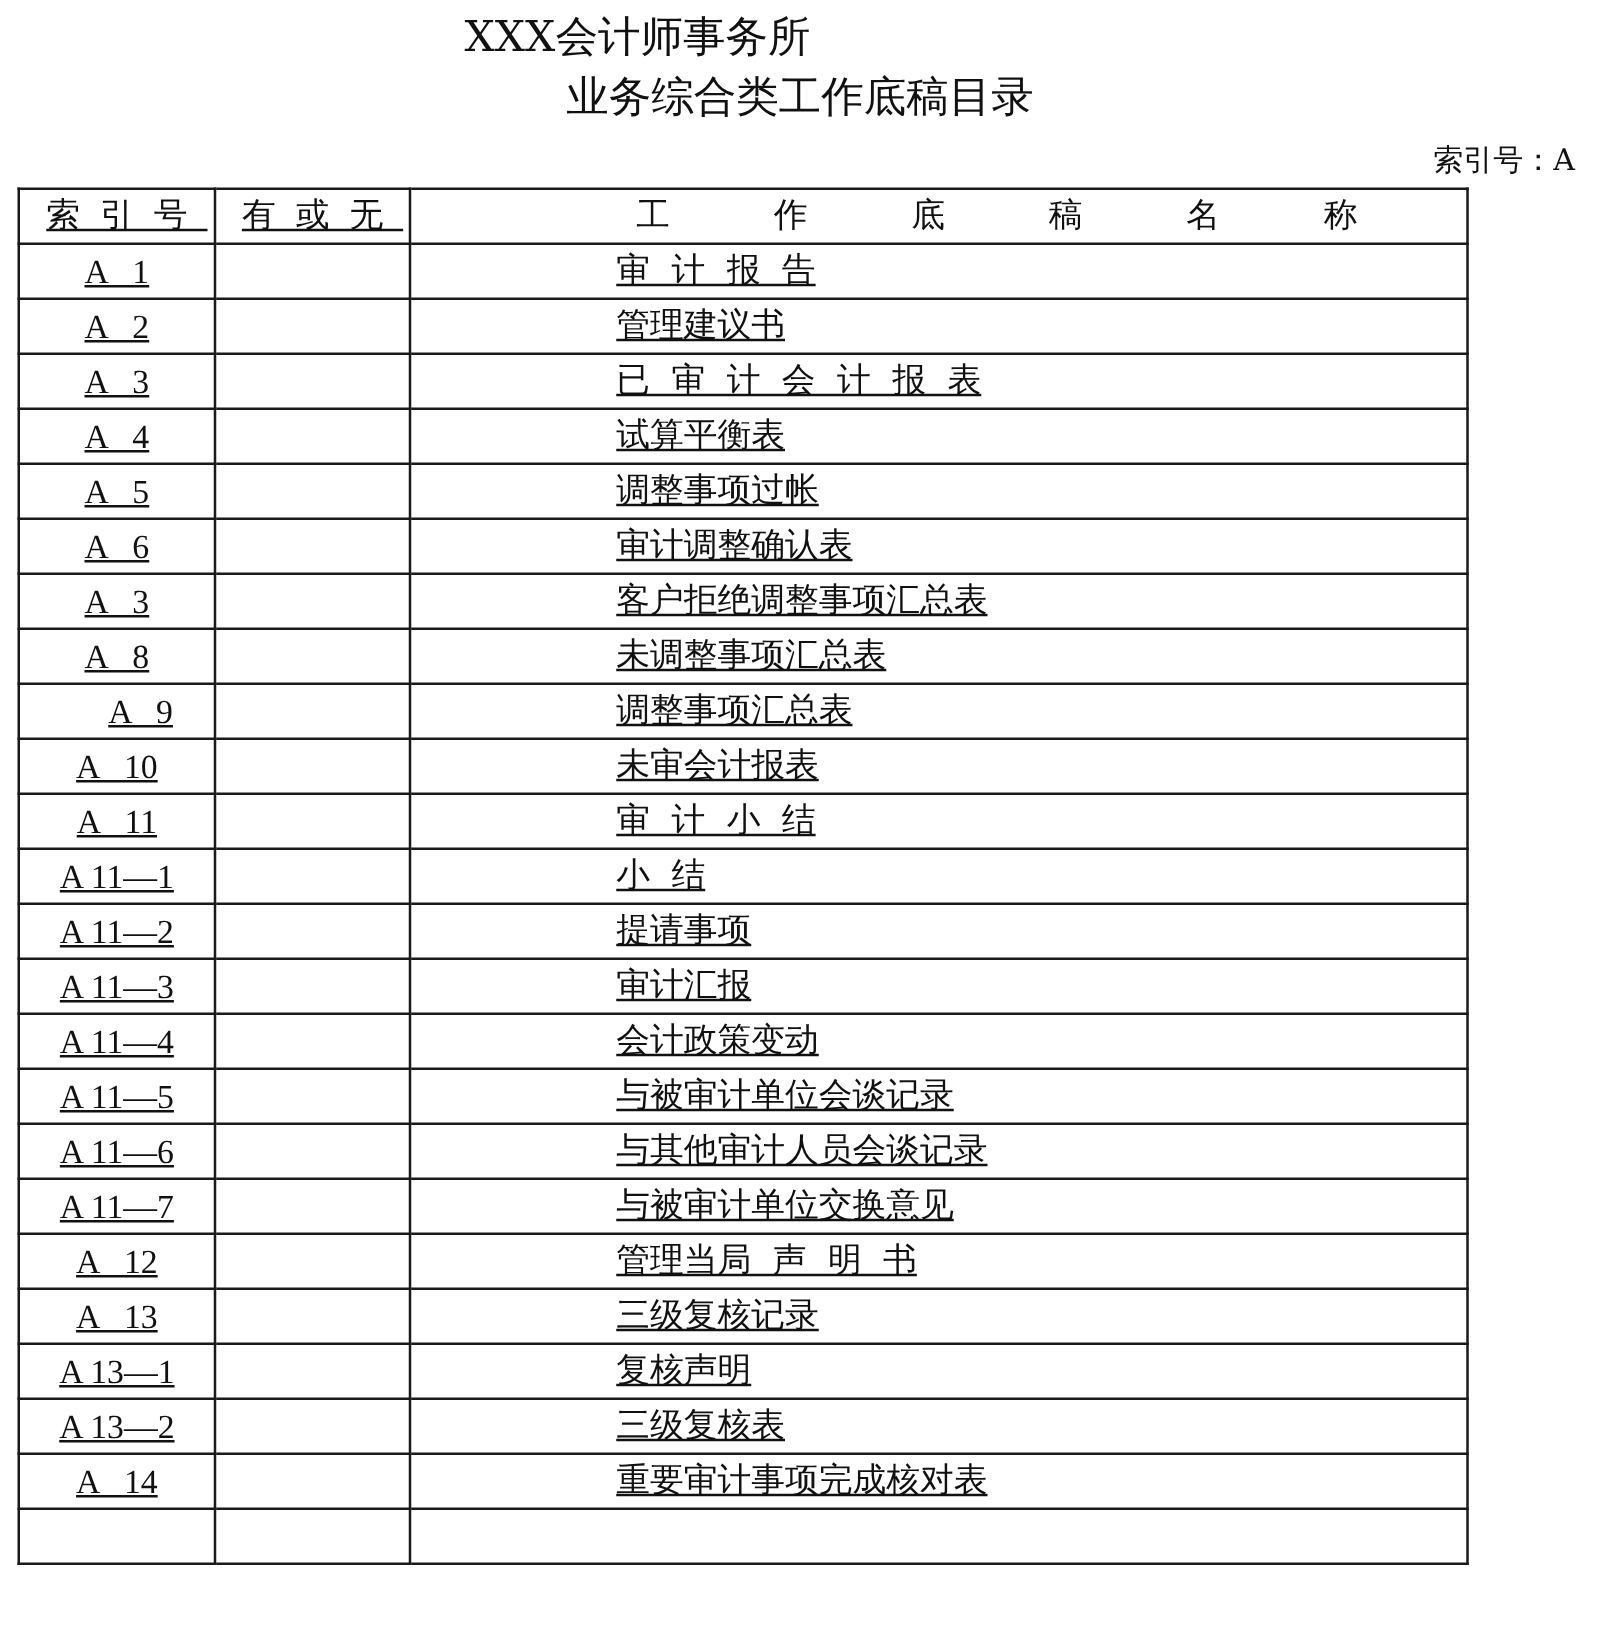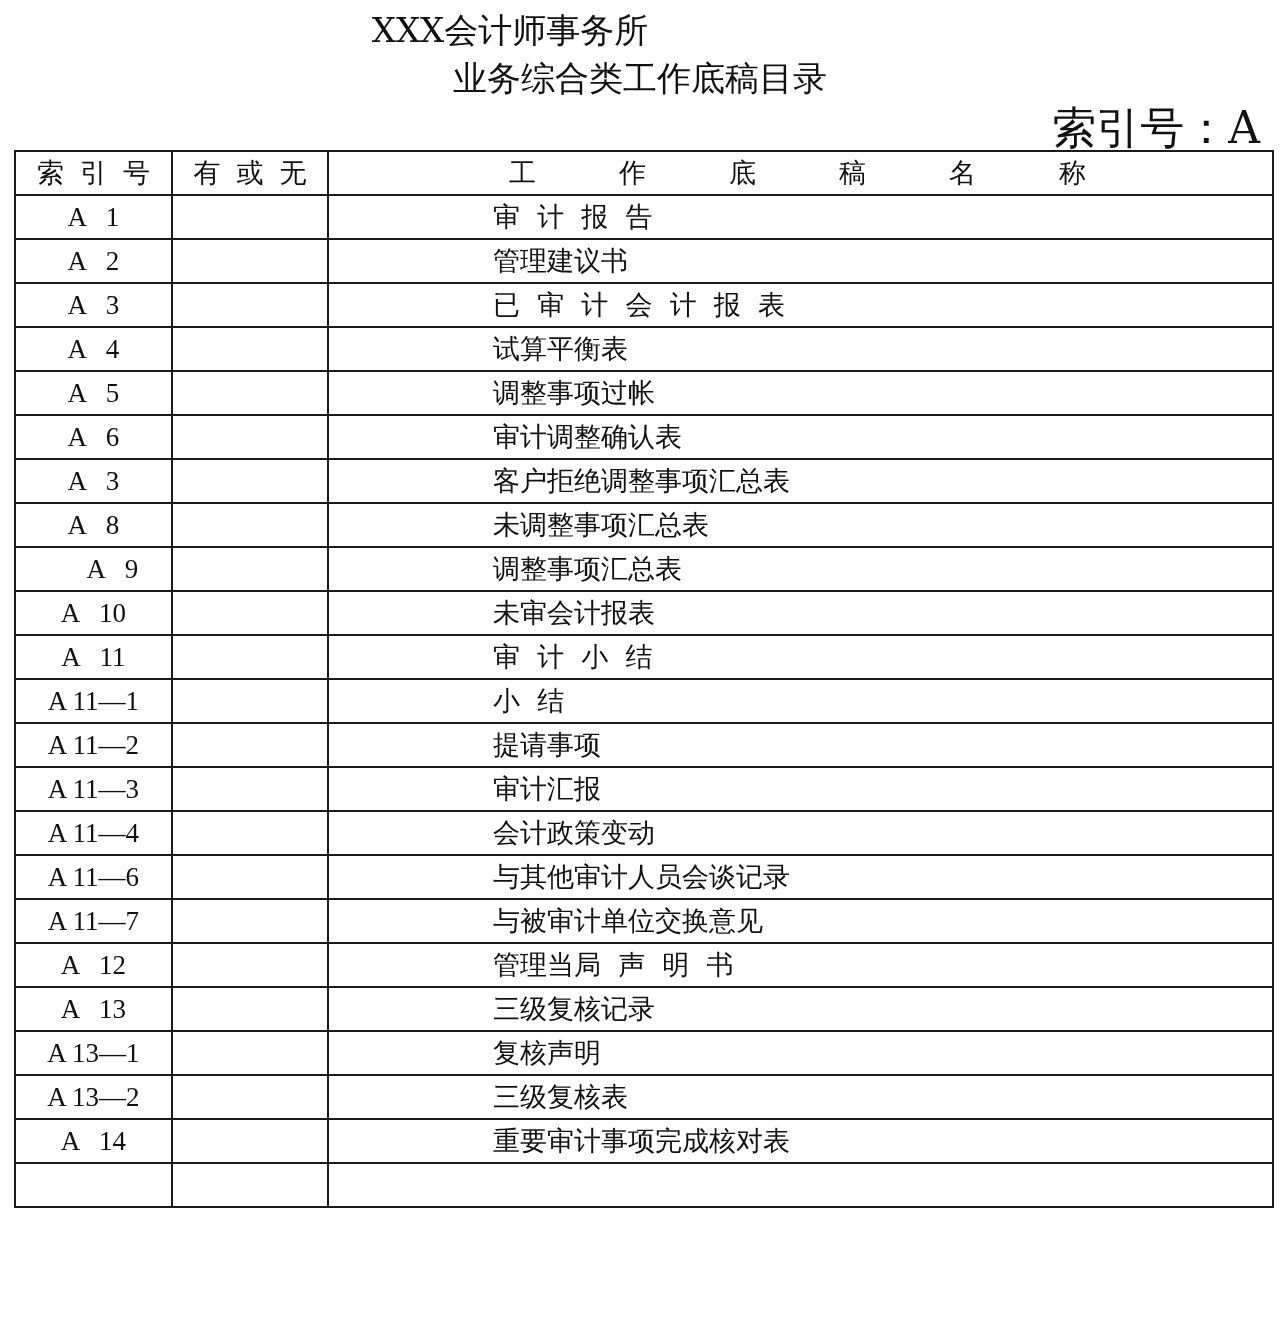"索引号：A" .index-label { font-size: 44px -> 24px }
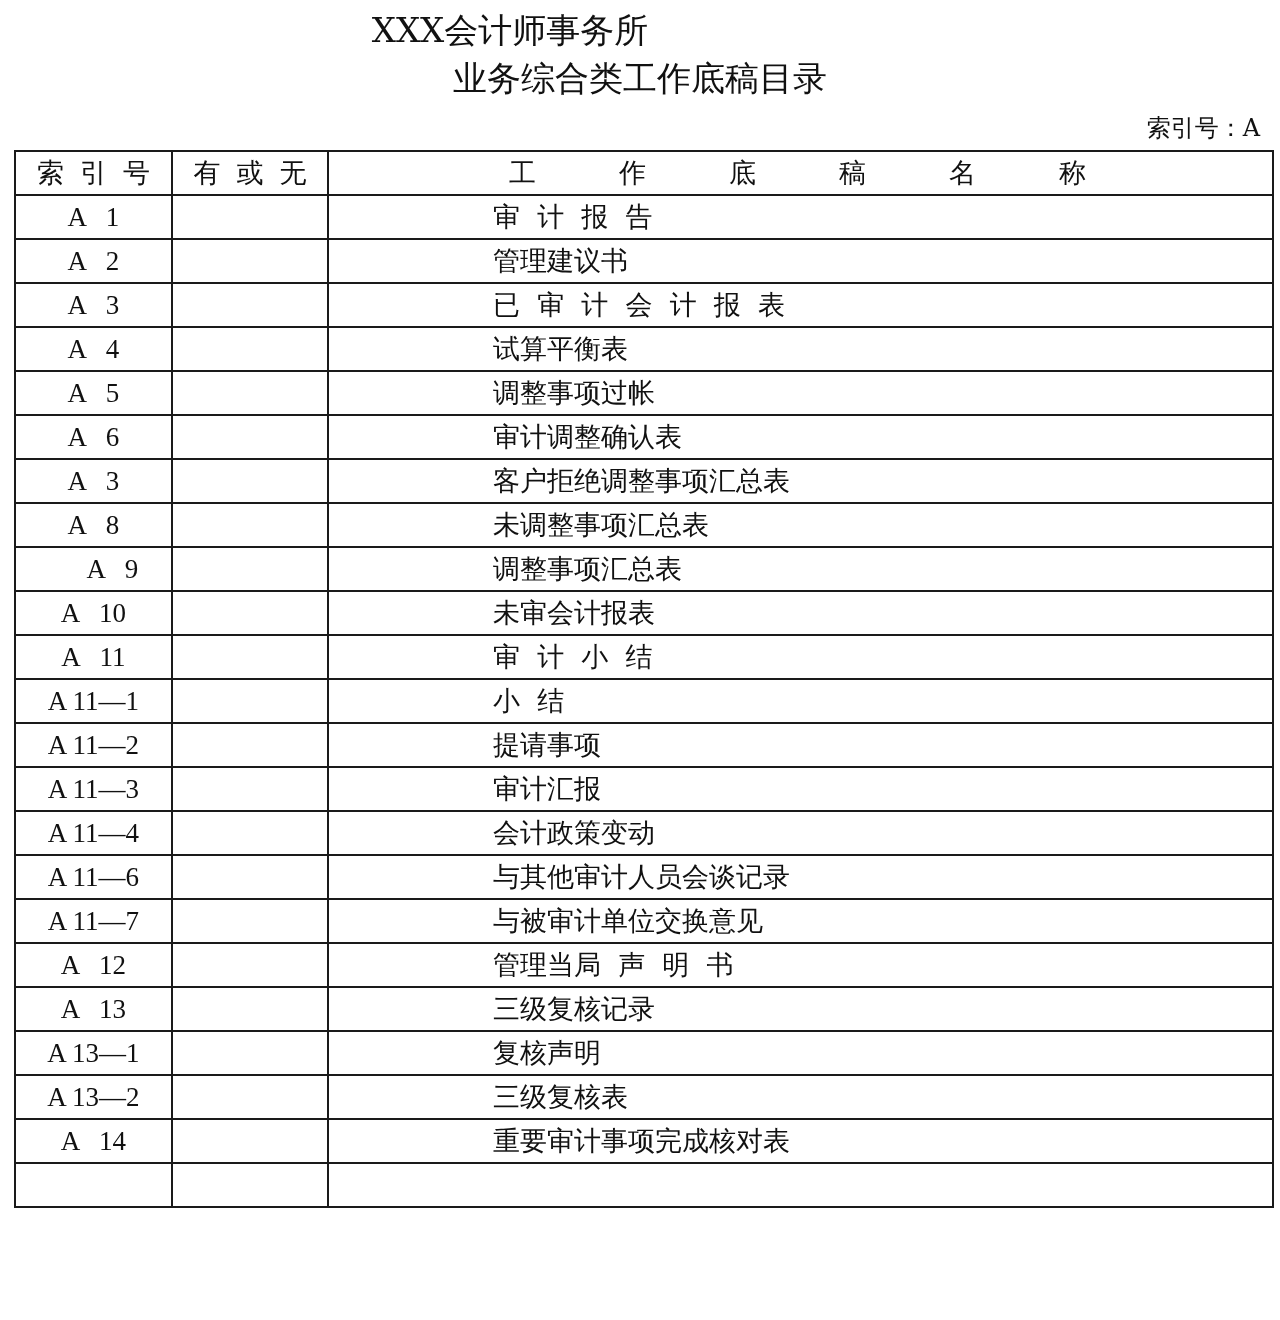"索引号" table.dir { text-decoration: none -> underline; width: 1260px -> 1161px }
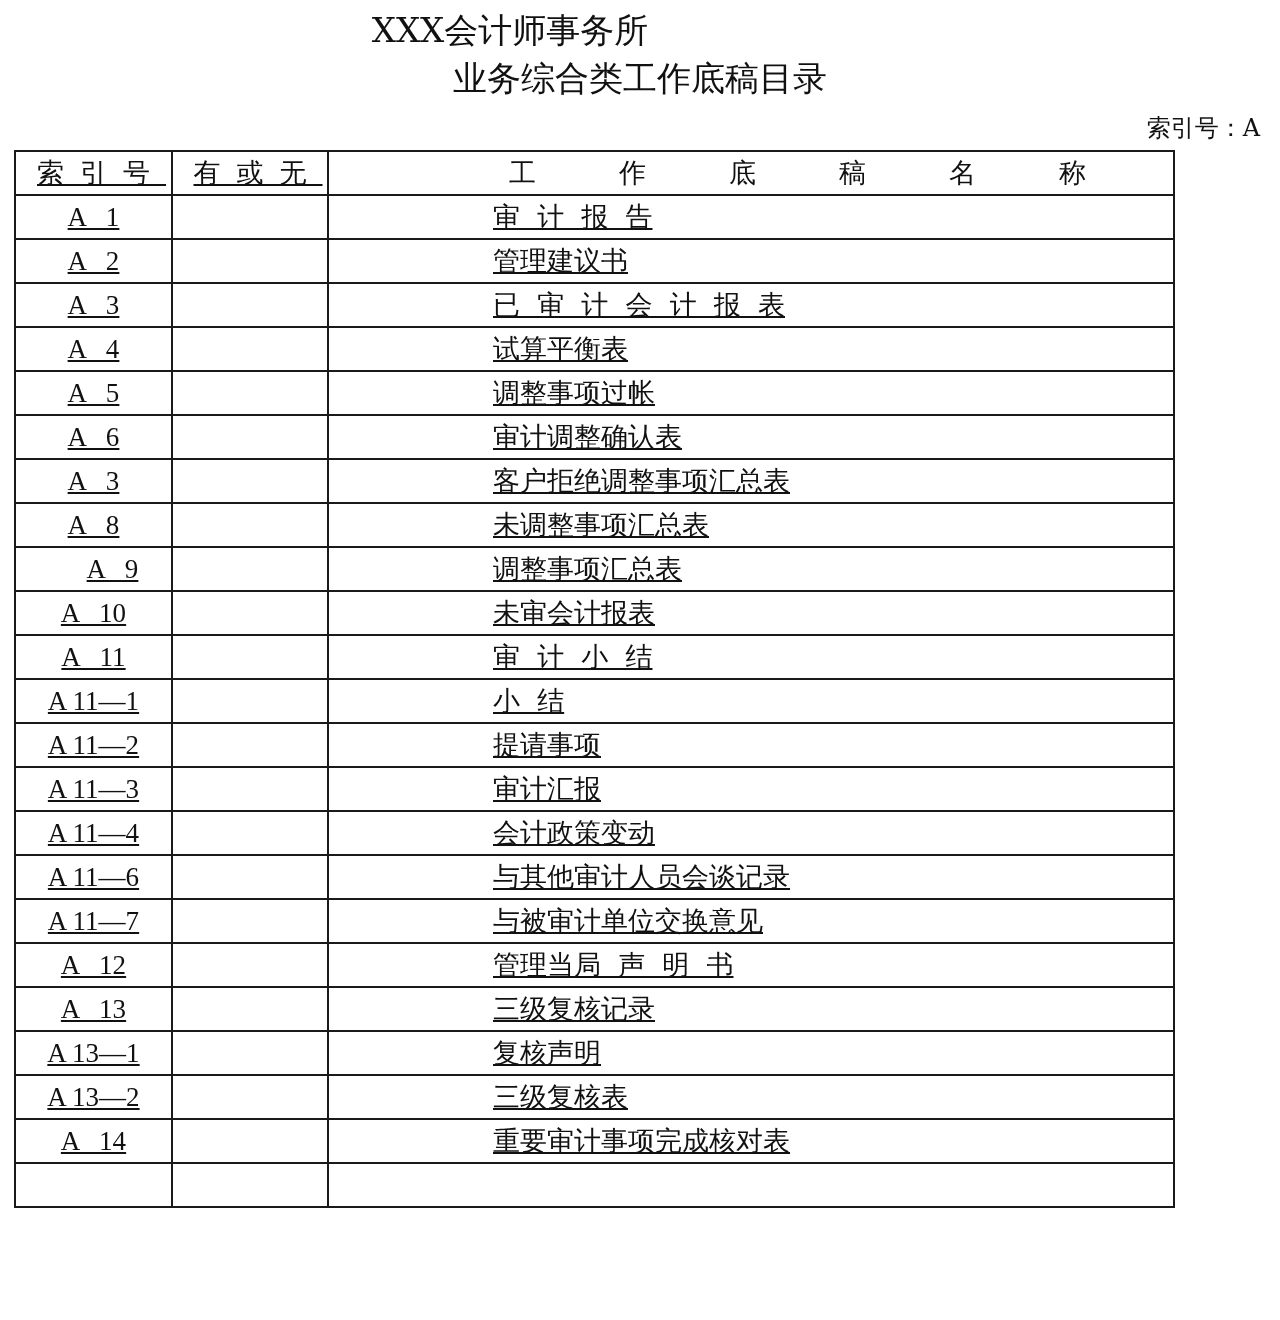"A 11—5" tr { html: none -> <tr> <td>A 11—5</td> <td></td> <td>与被审计单位会谈记录</td> </tr> }
